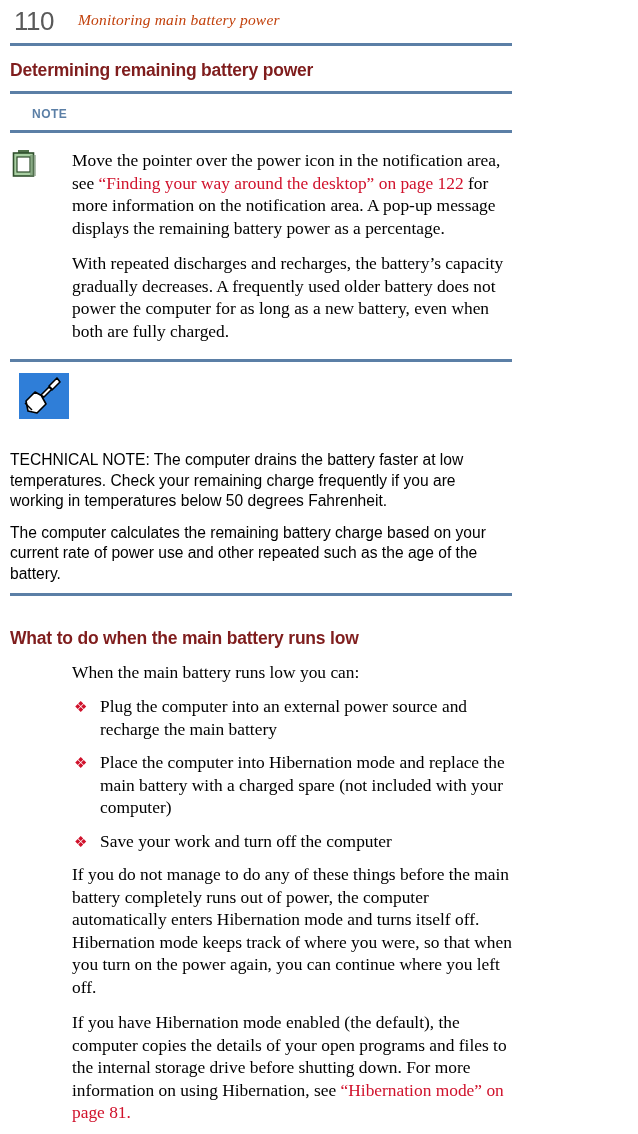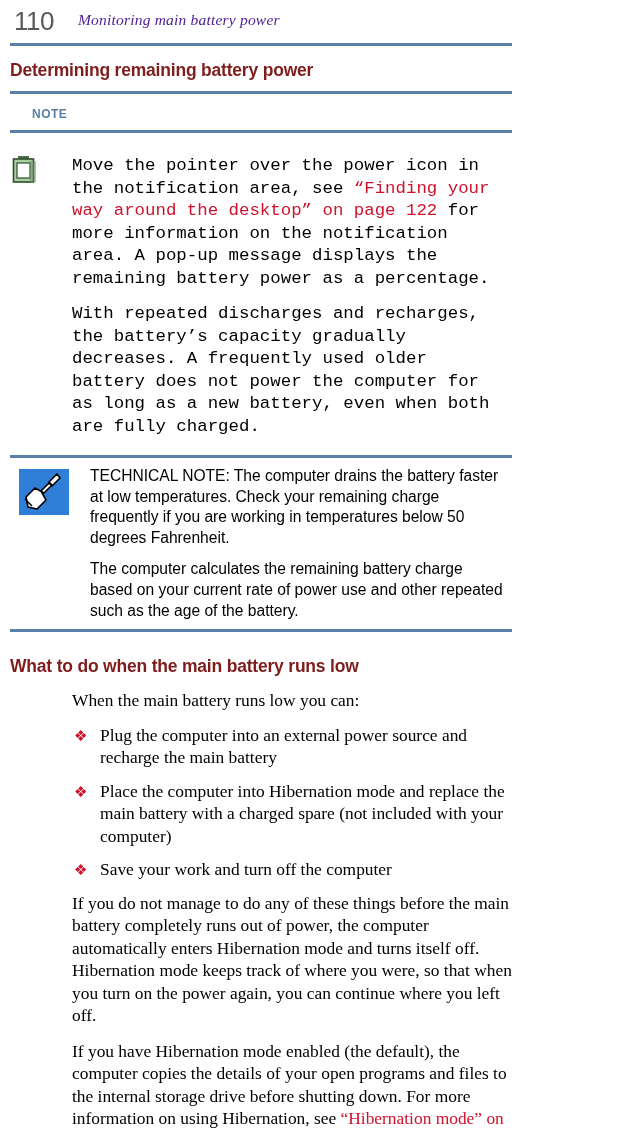"Monitoring main battery power" .header-sub { color: #4c1d95 -> #c2410c }
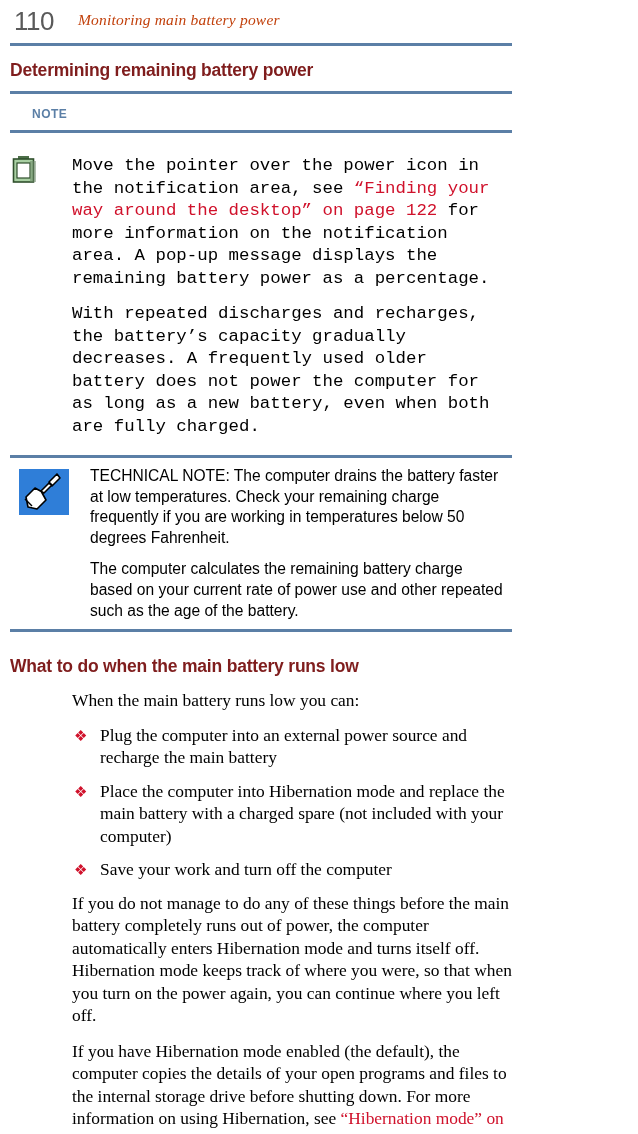"Move the pointer over the" div.note-inner { font-family: Liberation Mono, monospace -> none; padding-top: 22px -> 16px }
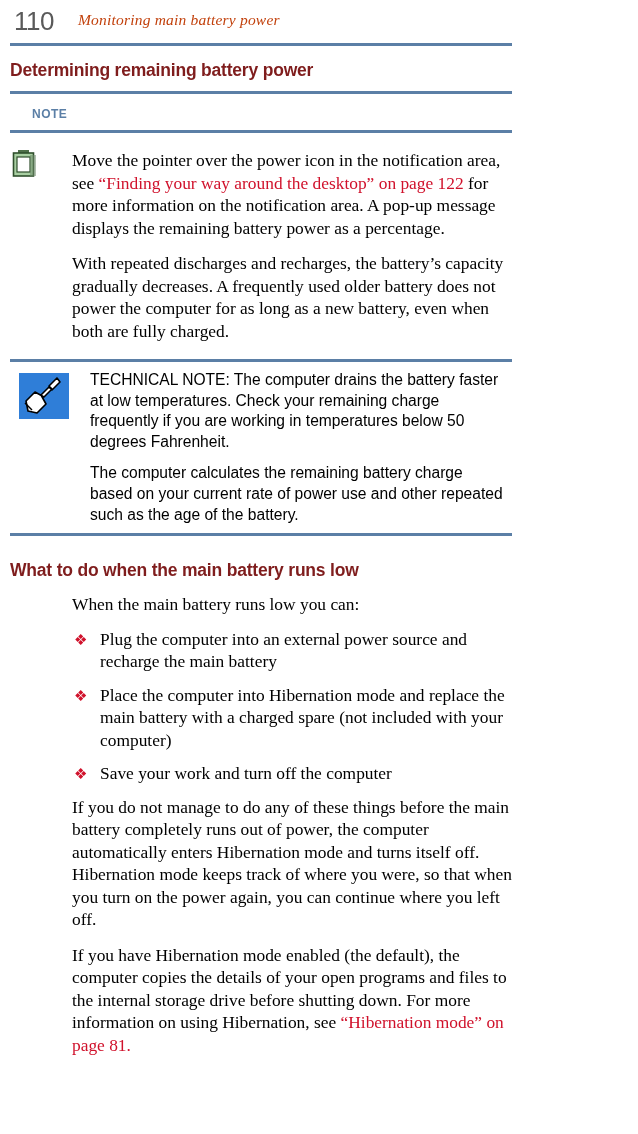"TECHNICAL NOTE: The computer drains" div.note-inner { flex-direction: none -> column }
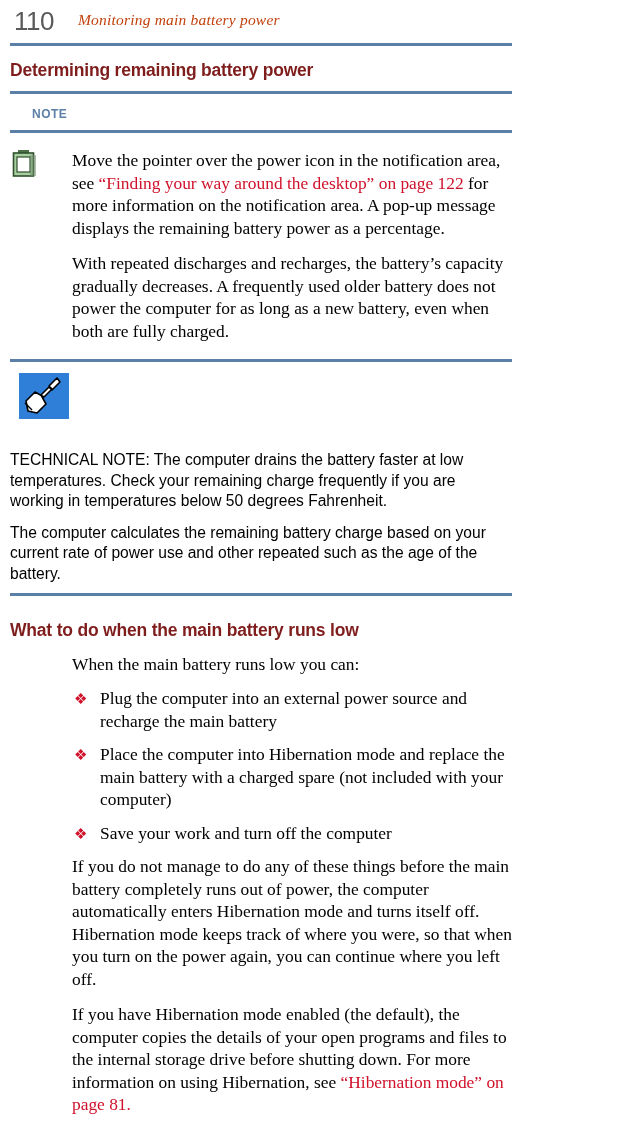"What to do when the" h2.section.second { margin-top: 24px -> 32px }
